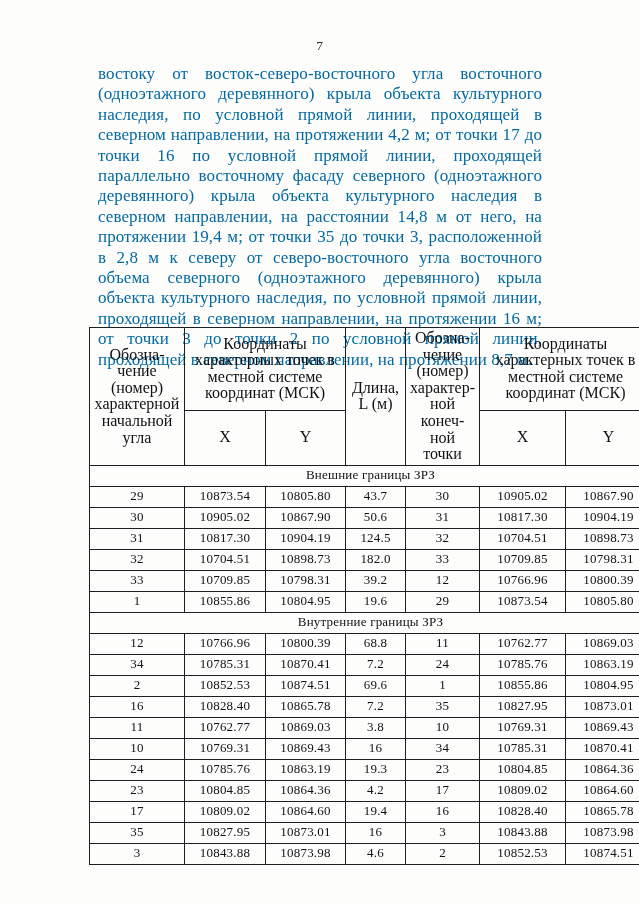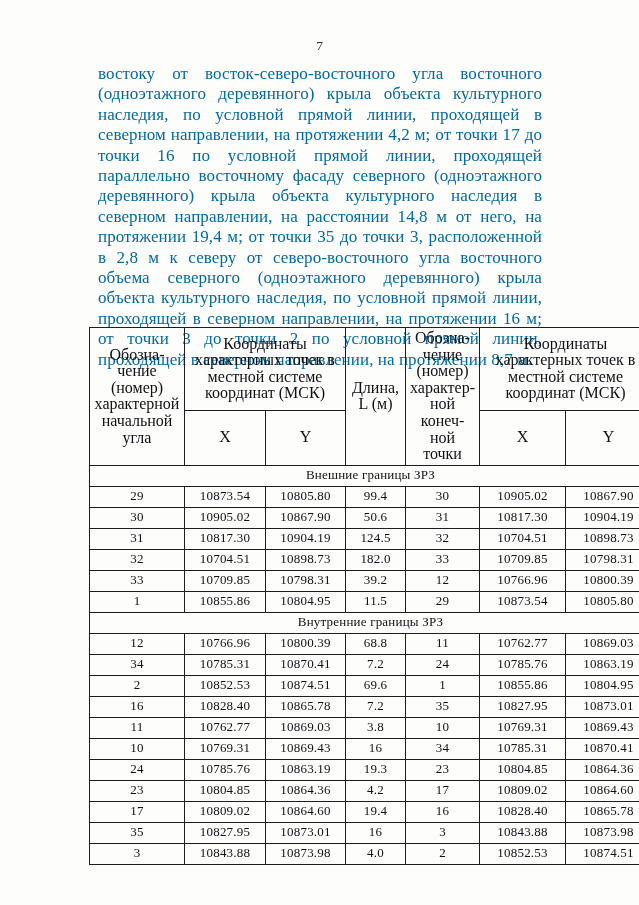"99.4" td { text: 99.4 -> 43.7 }
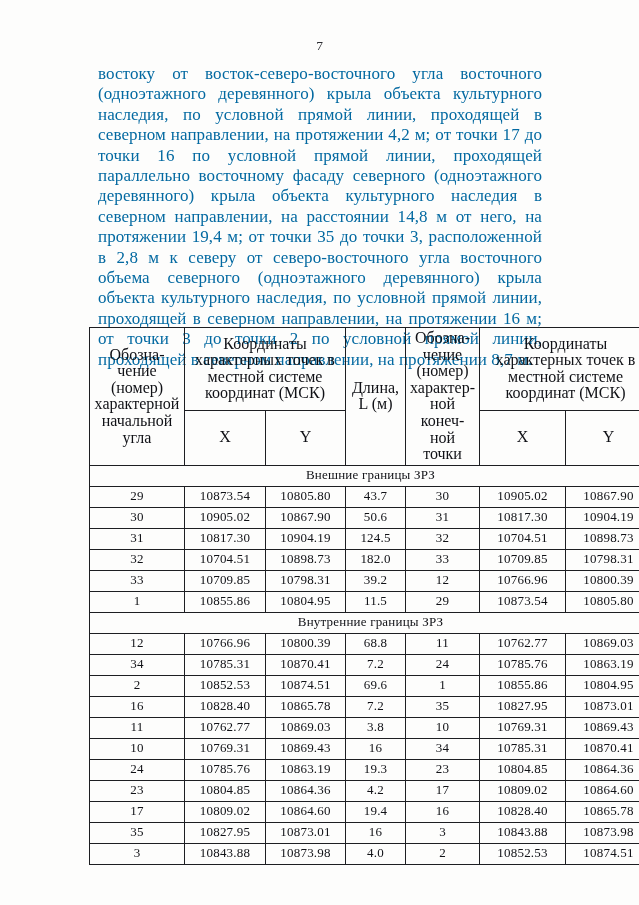"11.5" td { text: 11.5 -> 19.6 }
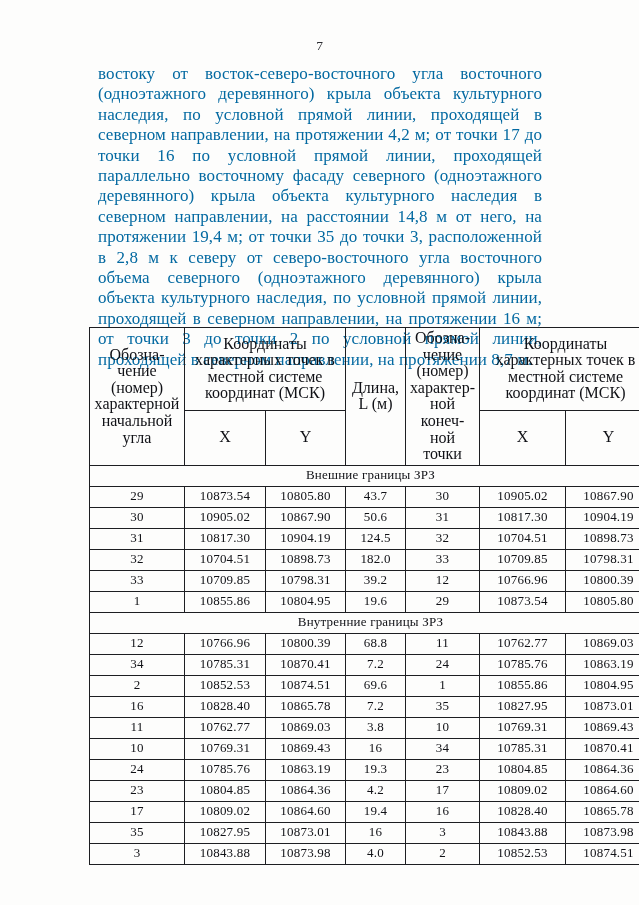"4.0" td { text: 4.0 -> 4.6 }
